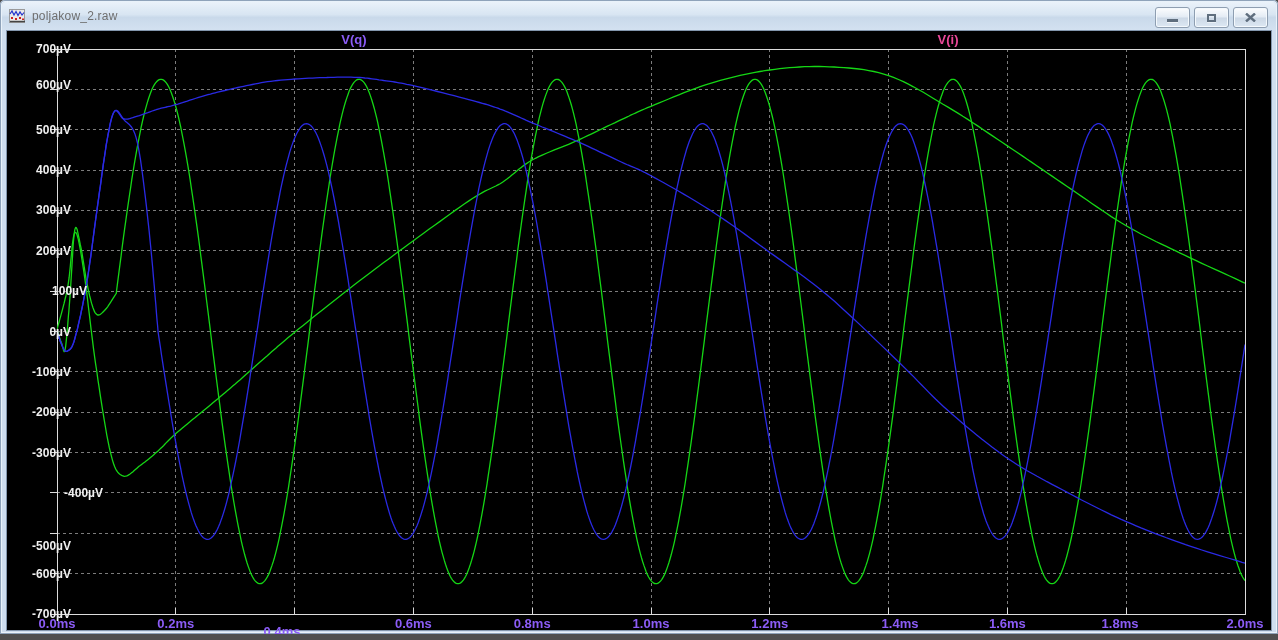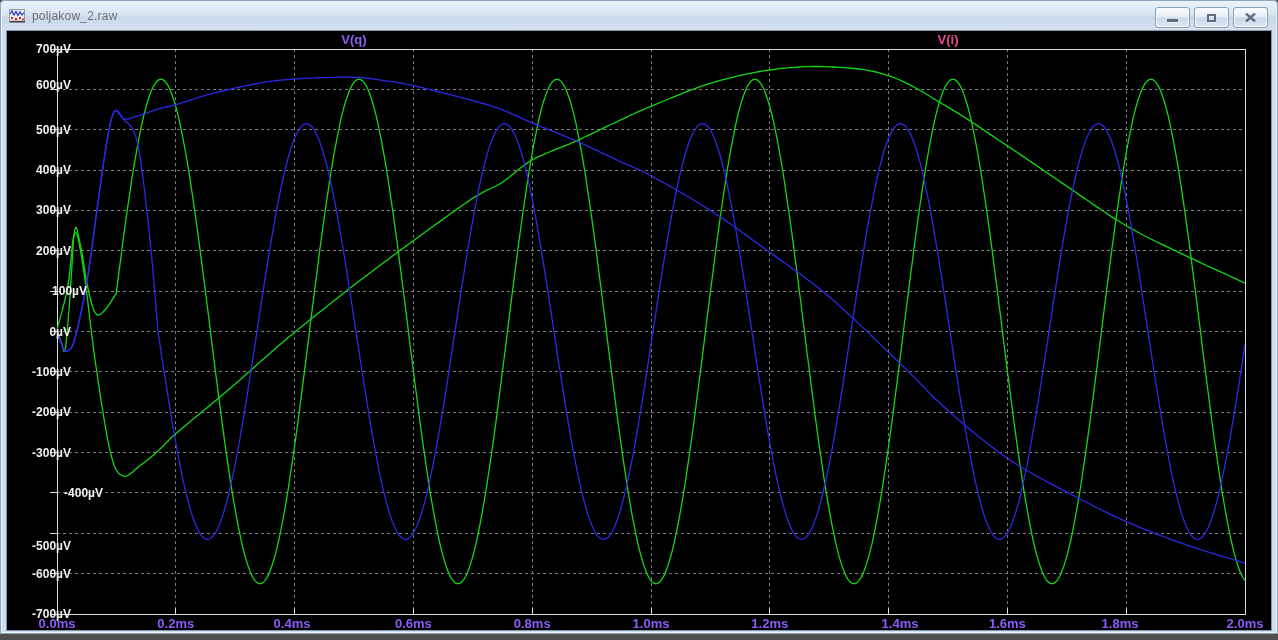"0.4ms" div.xlab { left: 285px -> 275px; margin-top: none -> 8px }
